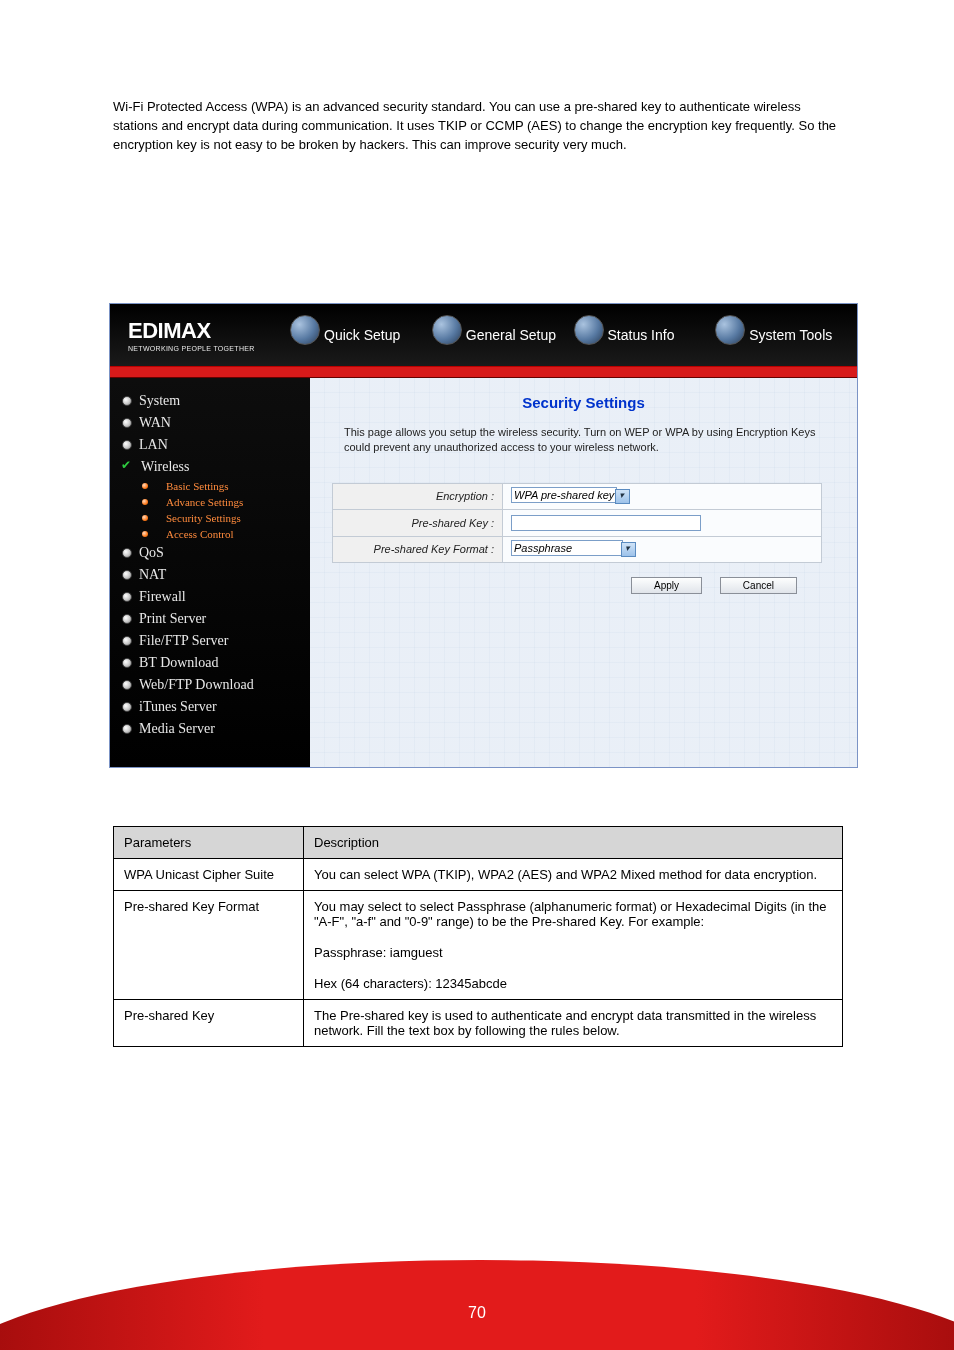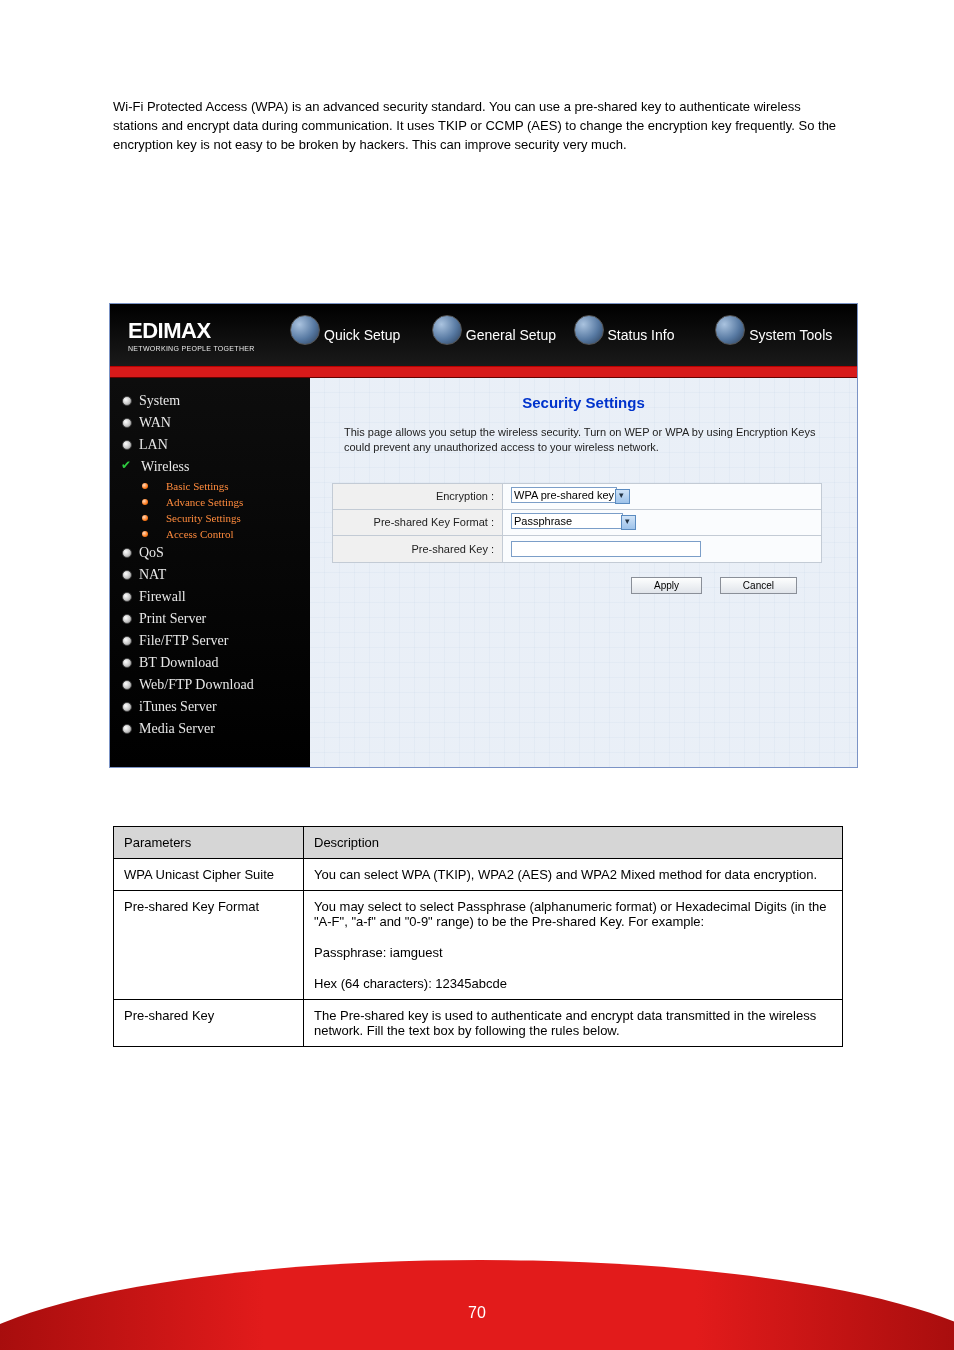"Encryption :" .form-tbl { font-style: none -> italic }
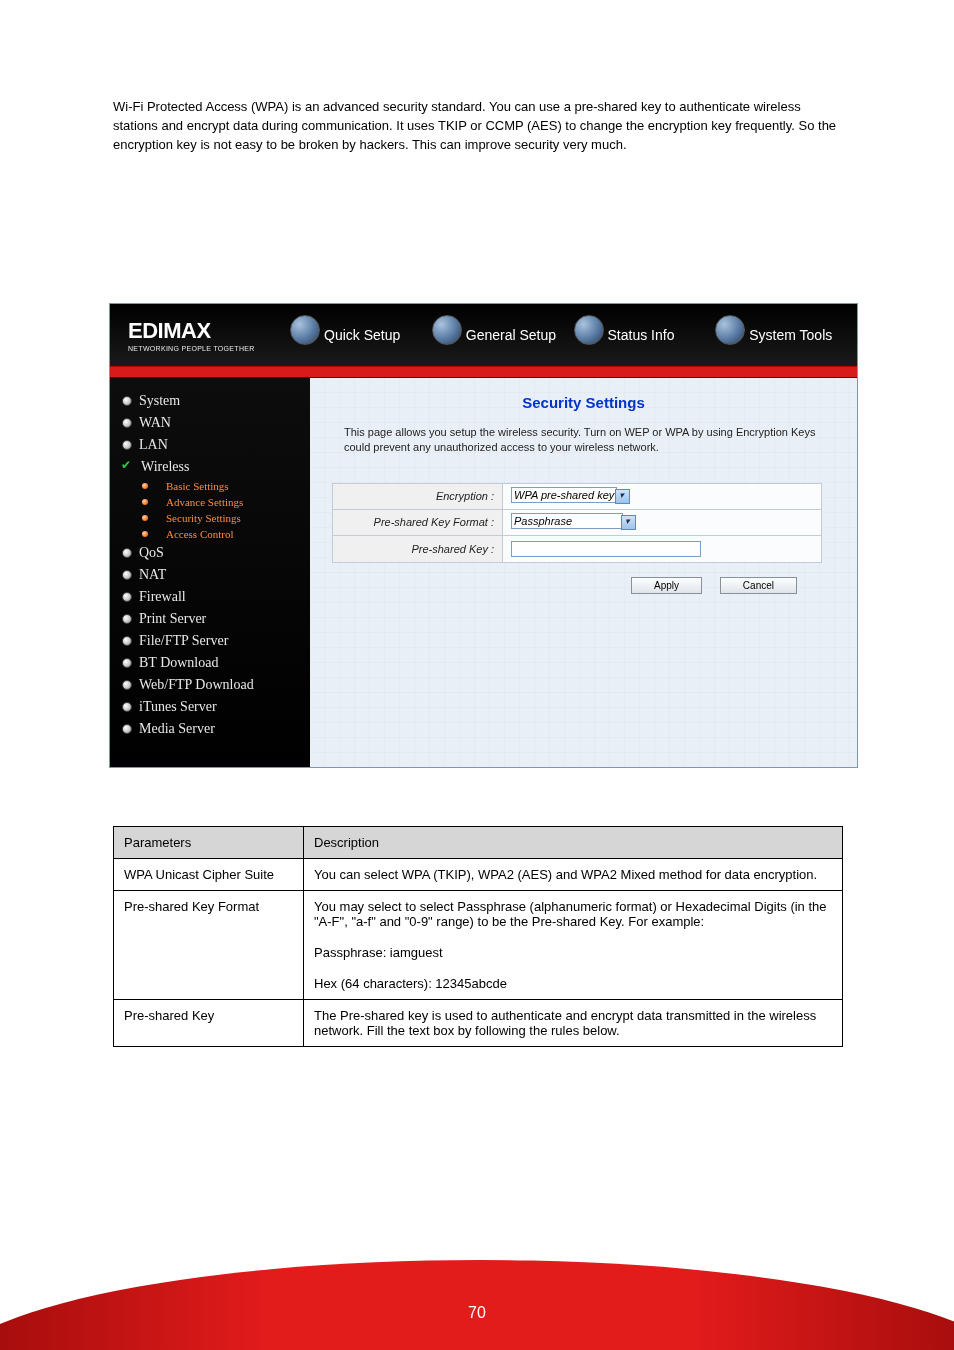"Pre-shared Key Format :" tr { order: before "Pre-shared Key :" -> after "Pre-shared Key :" }
